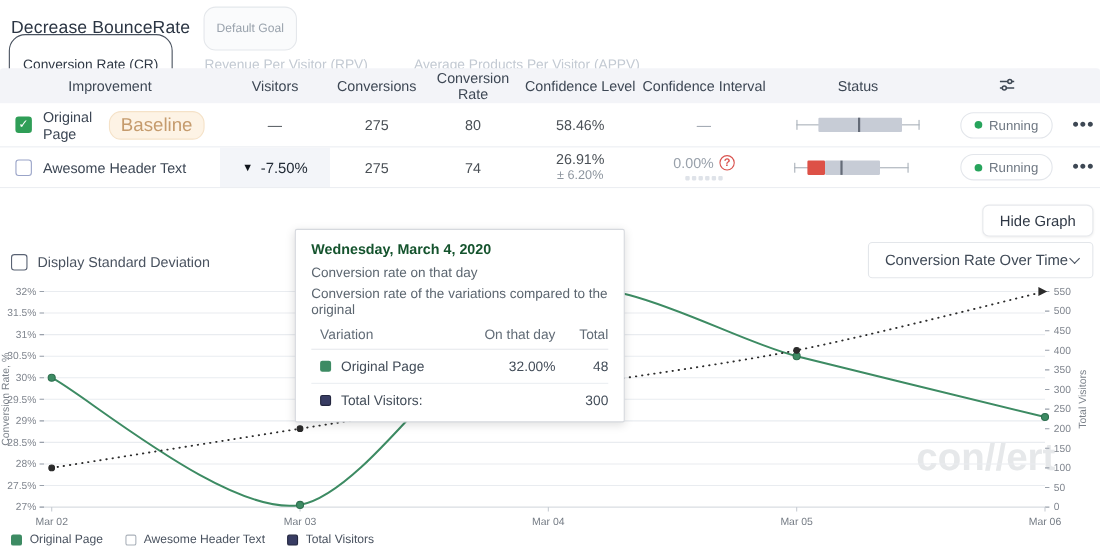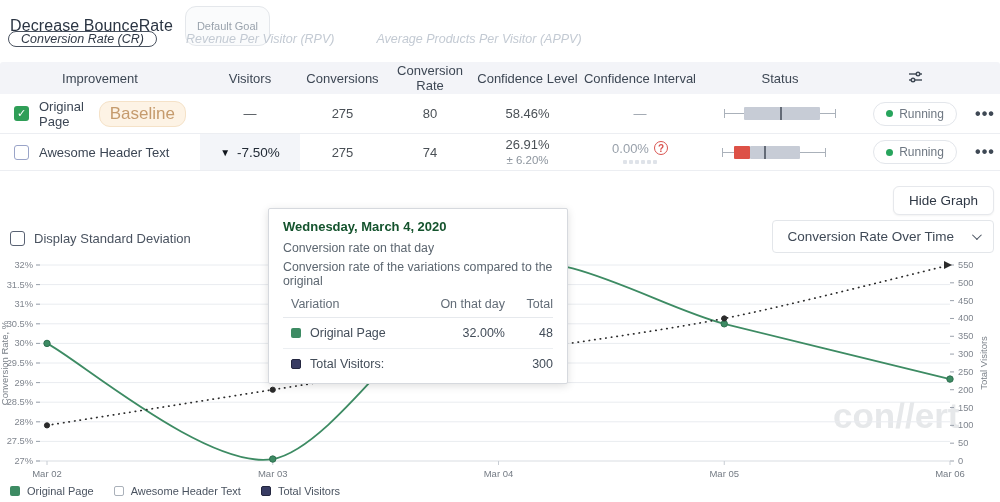"Conversion Rate (CR)" .tab { font-style: italic -> none; padding: 0 12px -> 20px 12px }
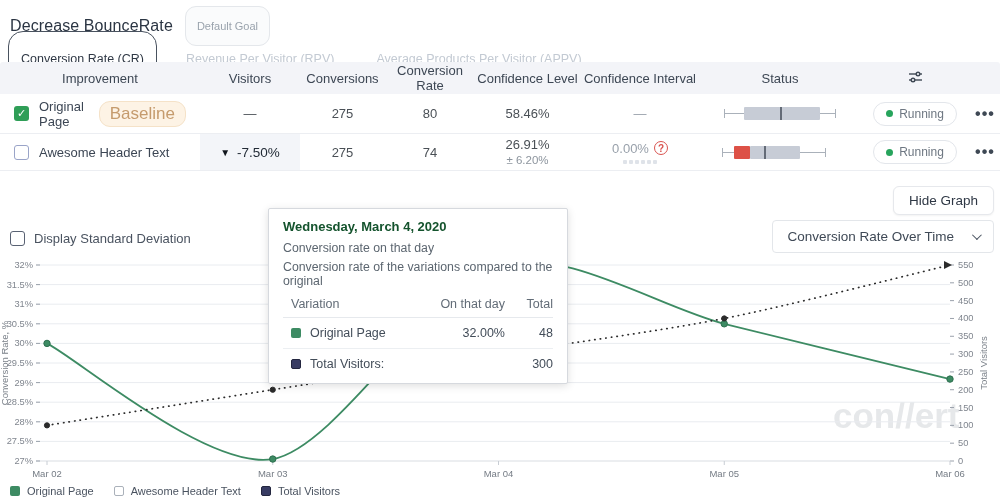"Conversion Rate Over Time" .metric-select { gap: 18px -> 1px }
